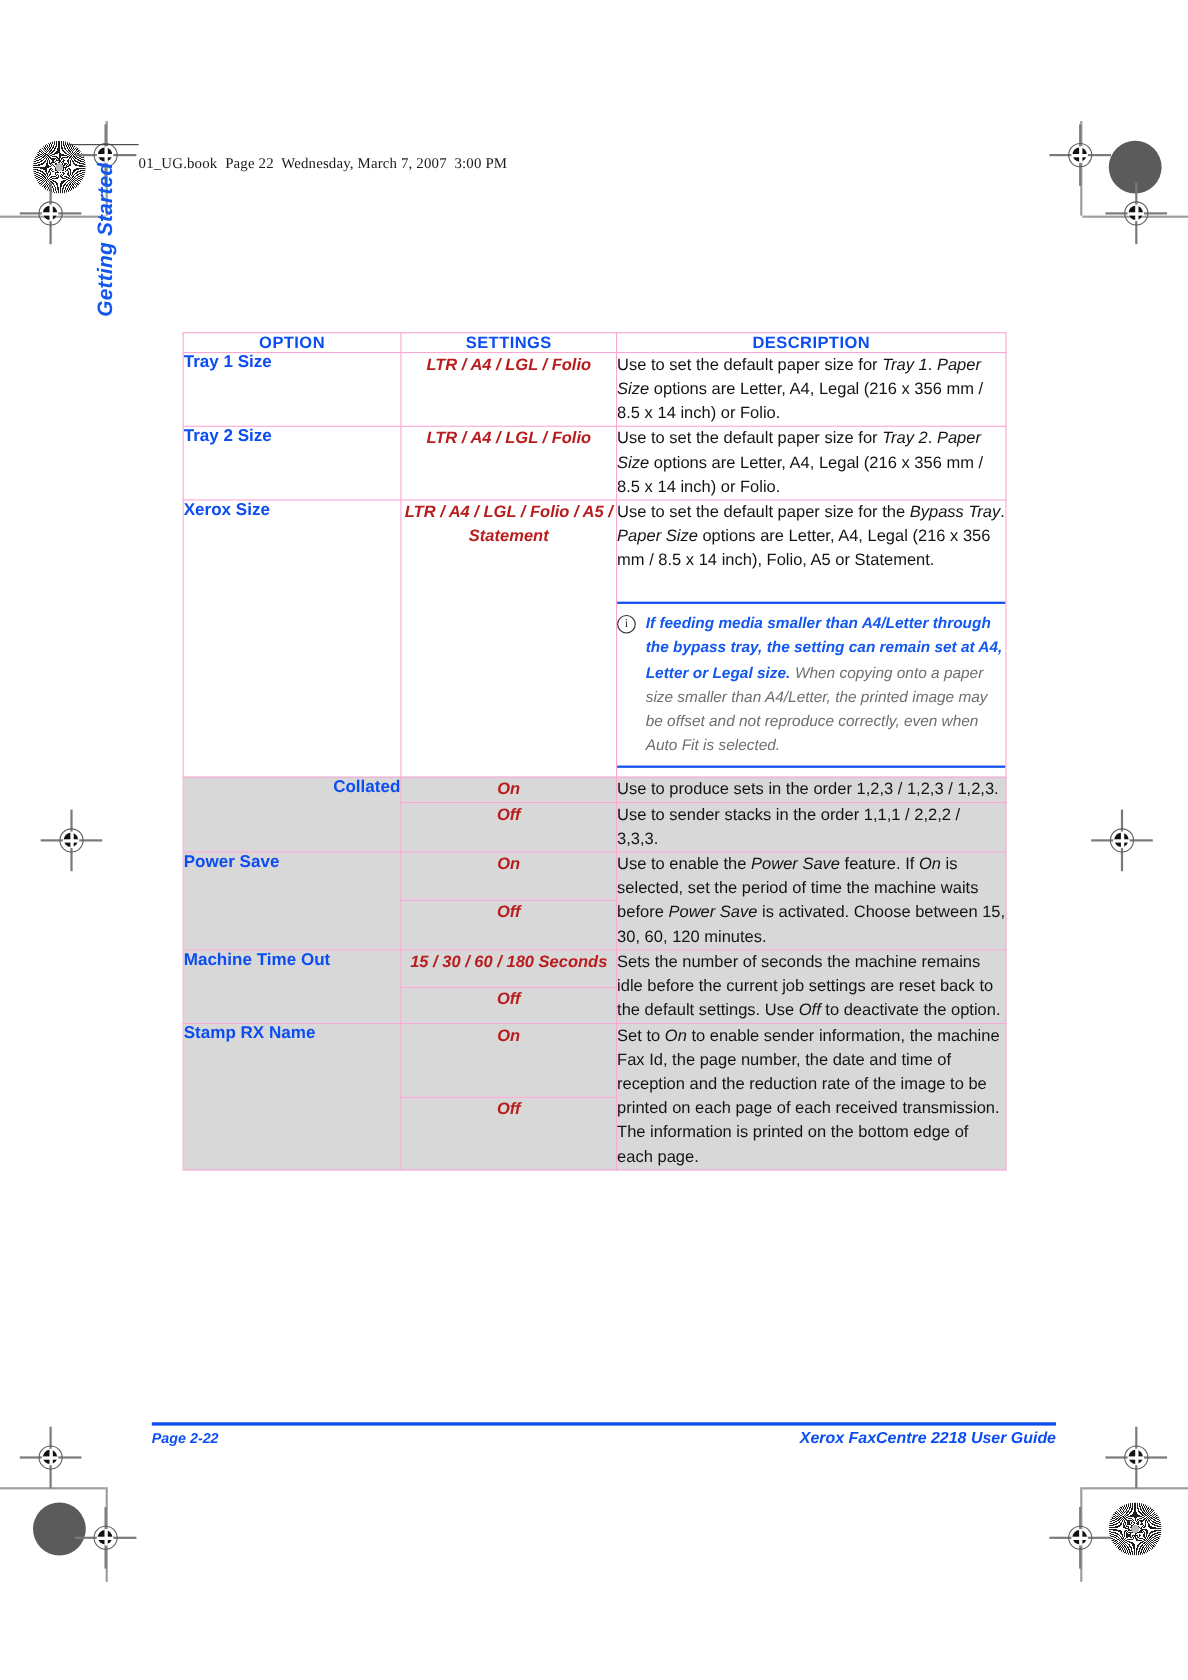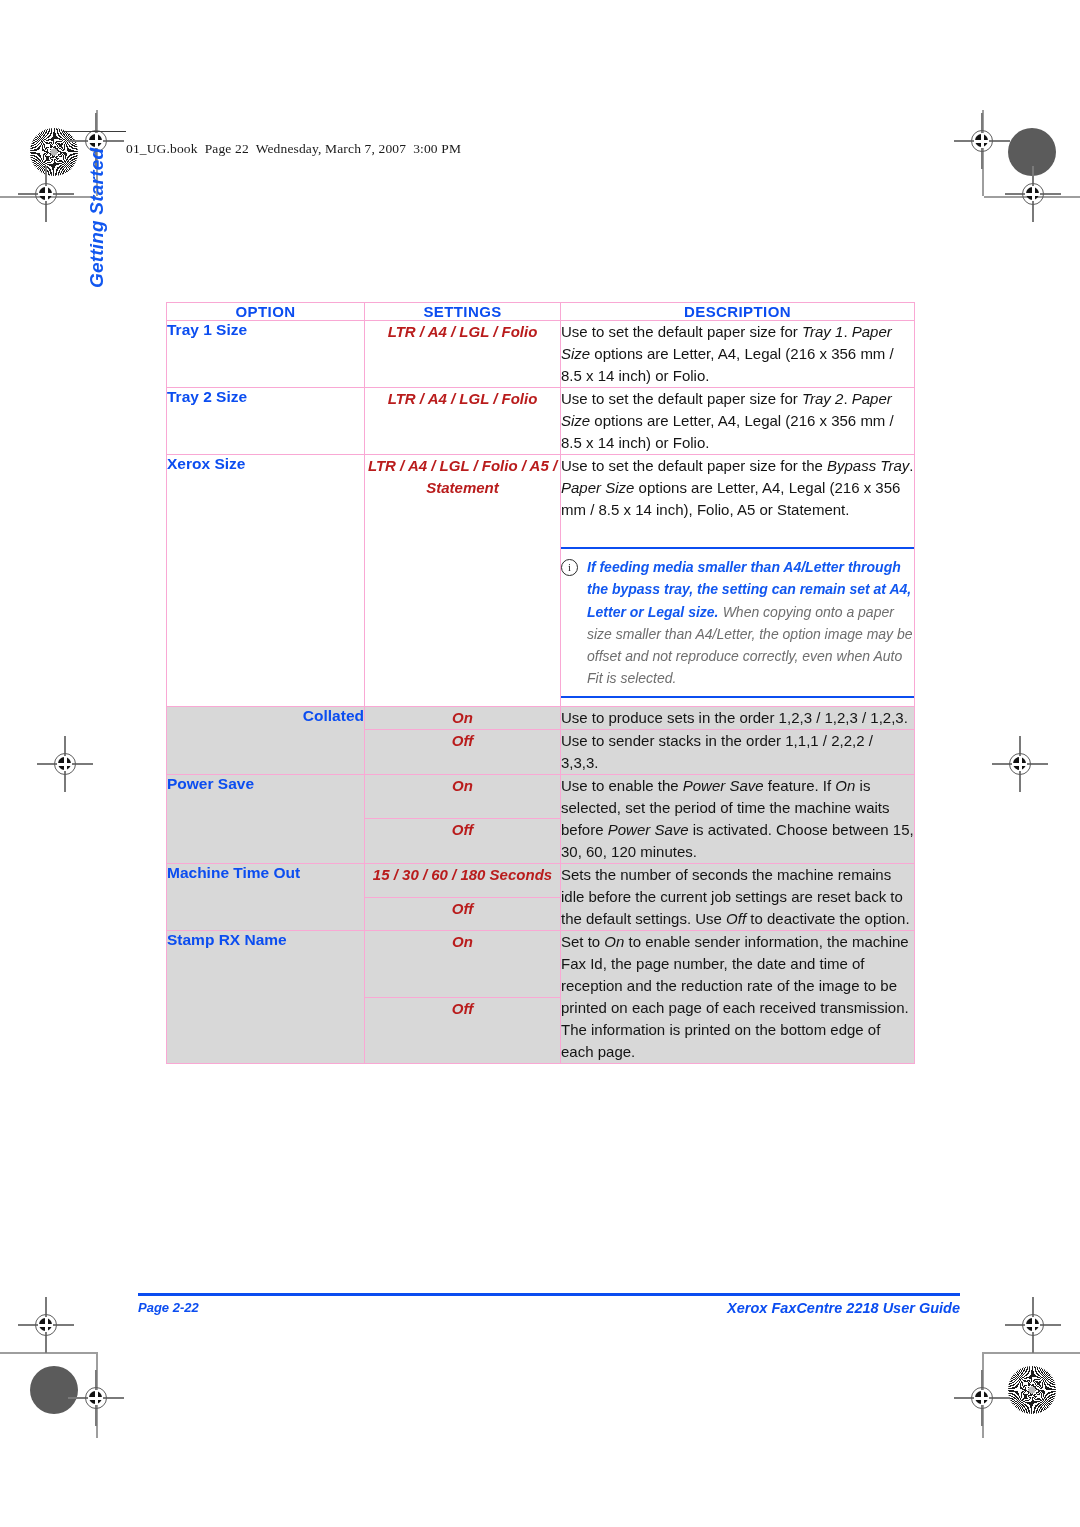"When copying onto a paper" span.note-secondary { text: option -> printed }
